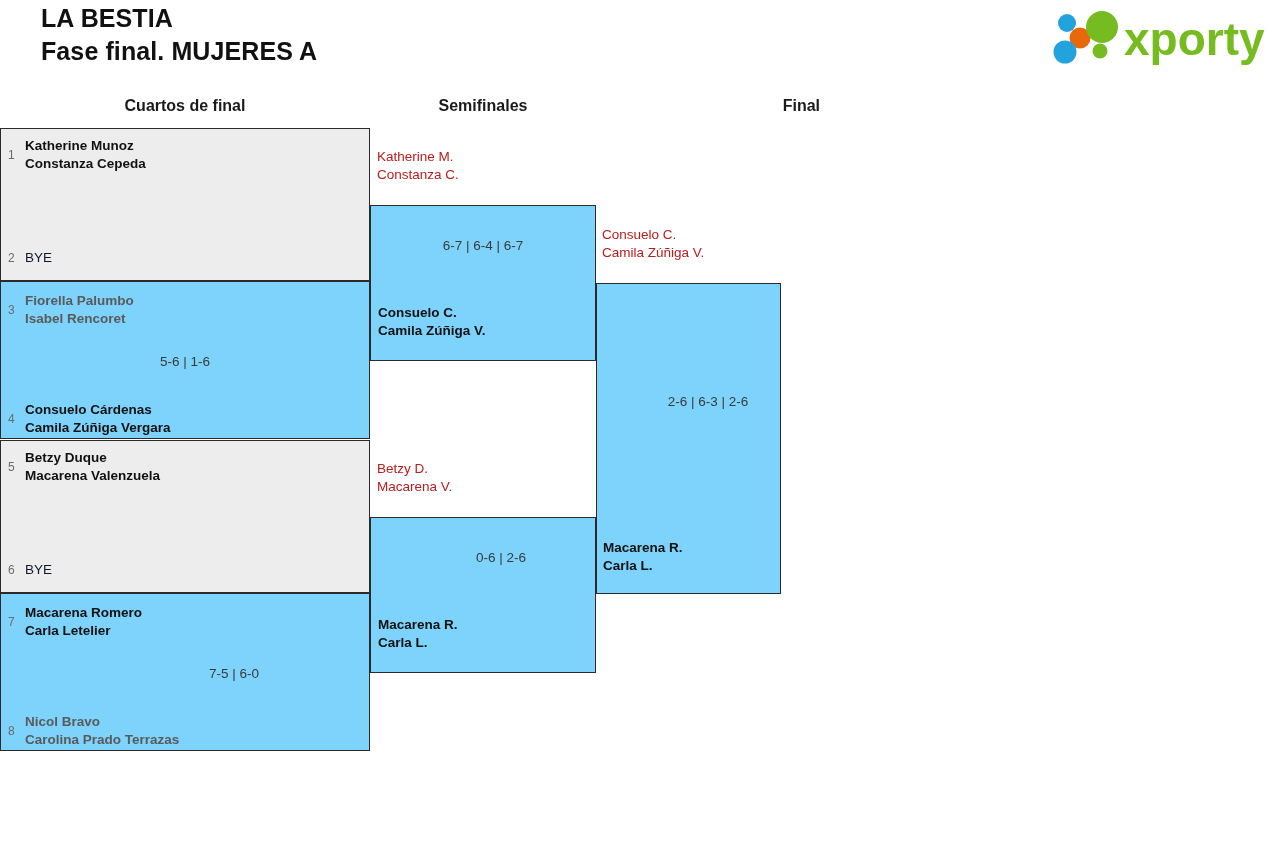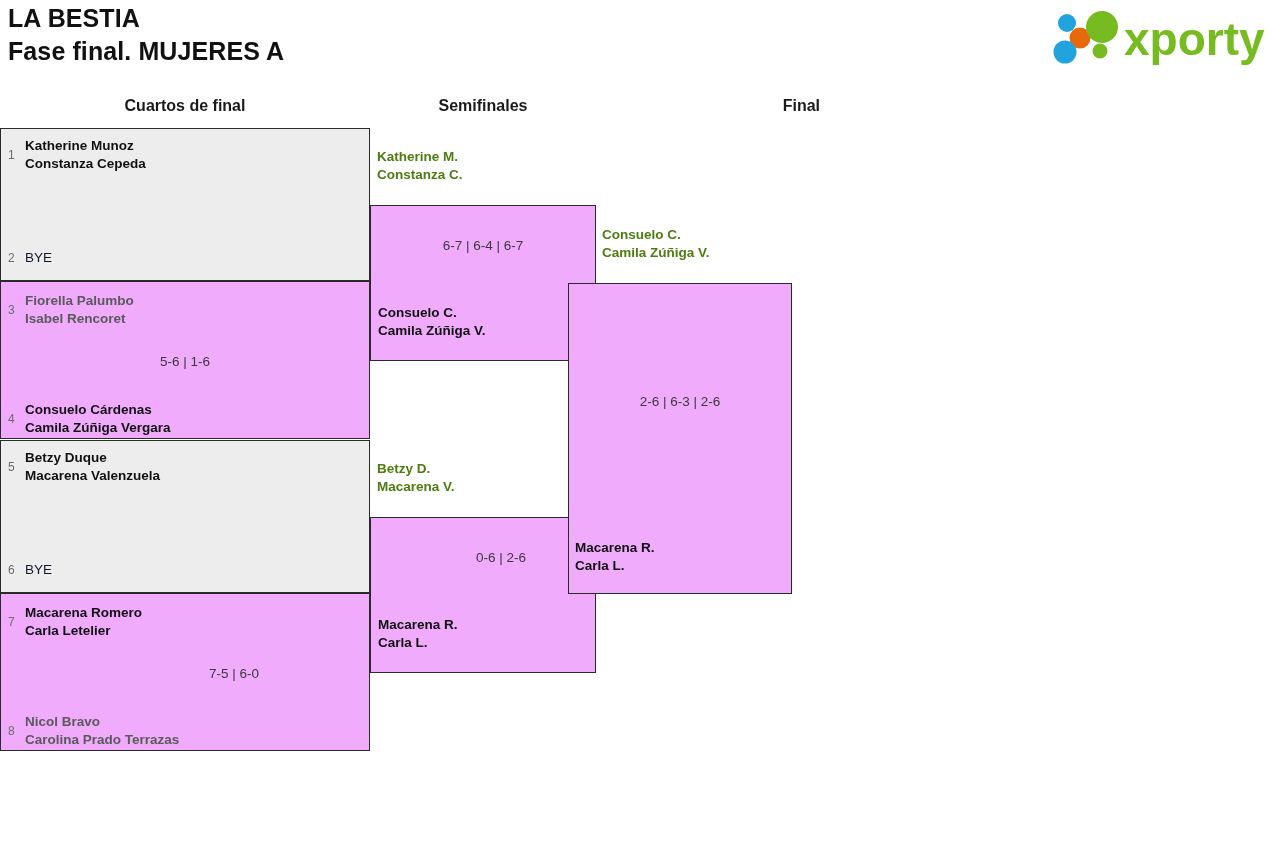"LA BESTIA" .title-block { left: 8px -> 0; padding-left: none -> 41px }
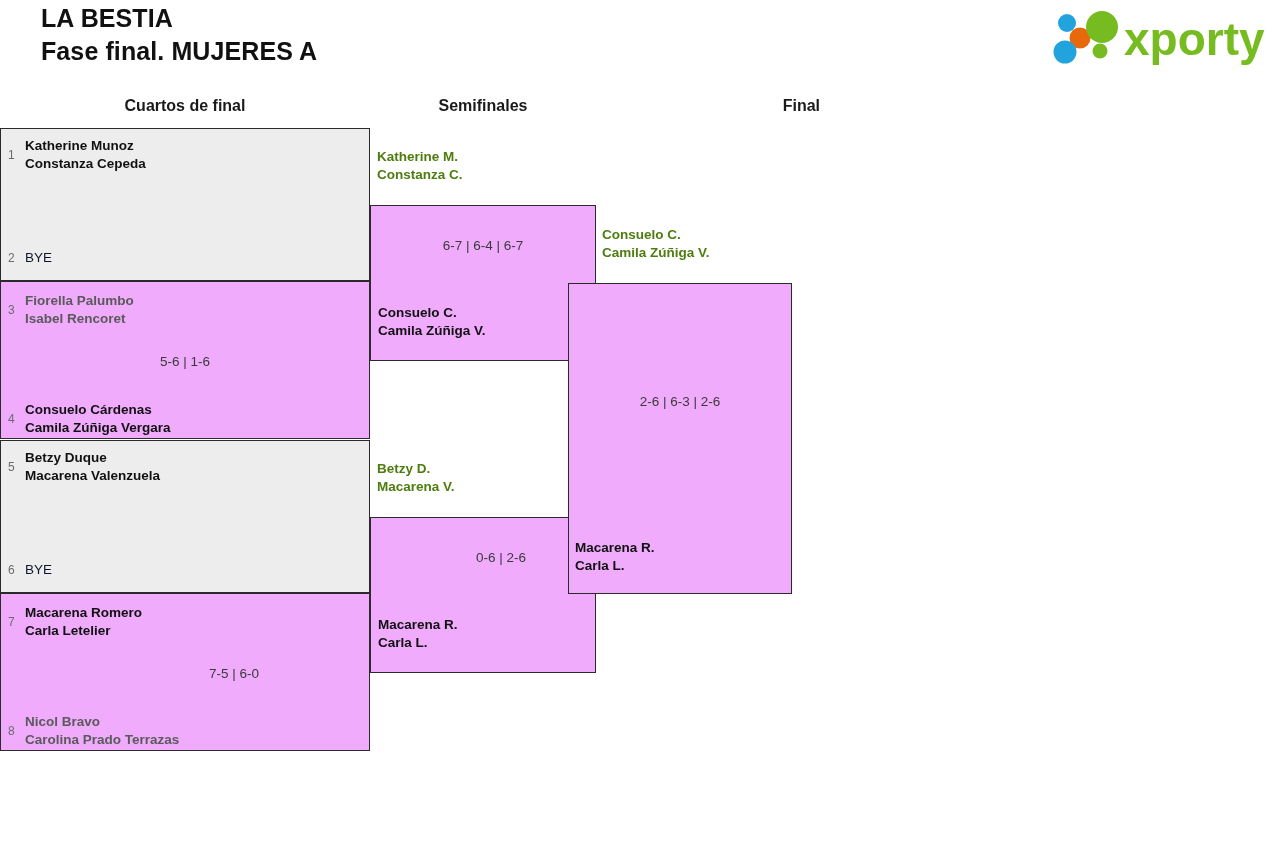"Katherine M." .advance.loser { color: #4d7c0f -> #b91c1c; font-weight: 700 -> 400 }
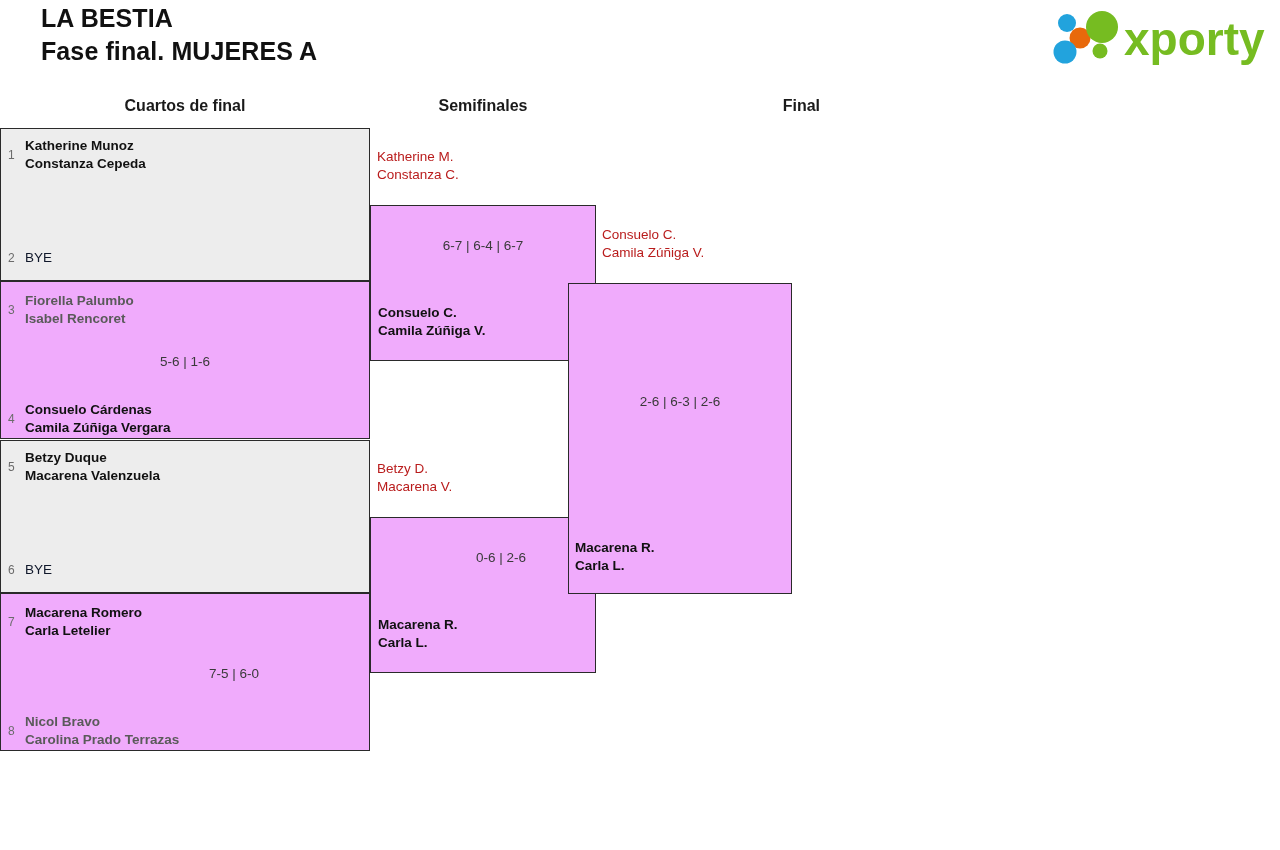"6-7 | 6-4 | 6-7" .match { background: #f0abfc -> #7dd3fc }
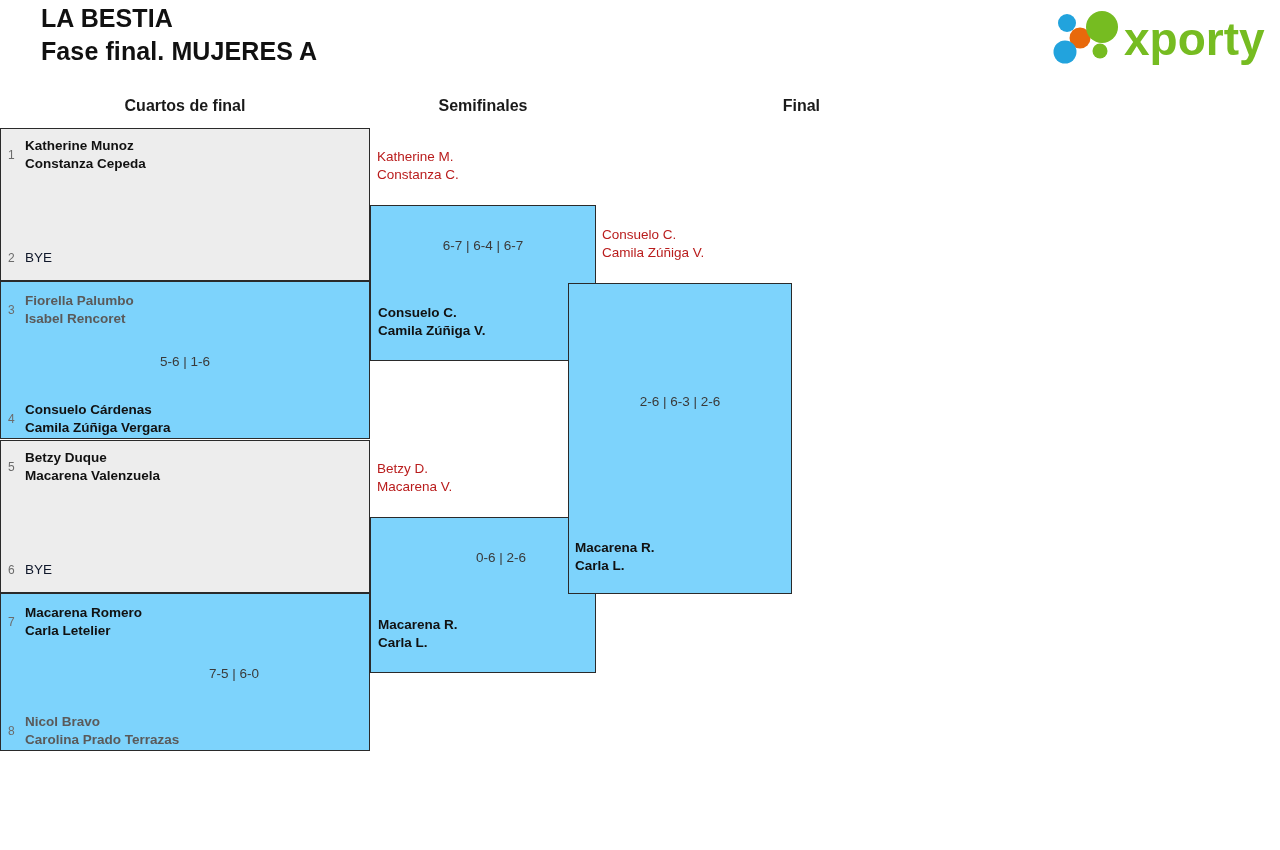"2-6 | 6-3 | 2-6" div.match { left: 568px -> 596px; width: 224px -> 185px }
